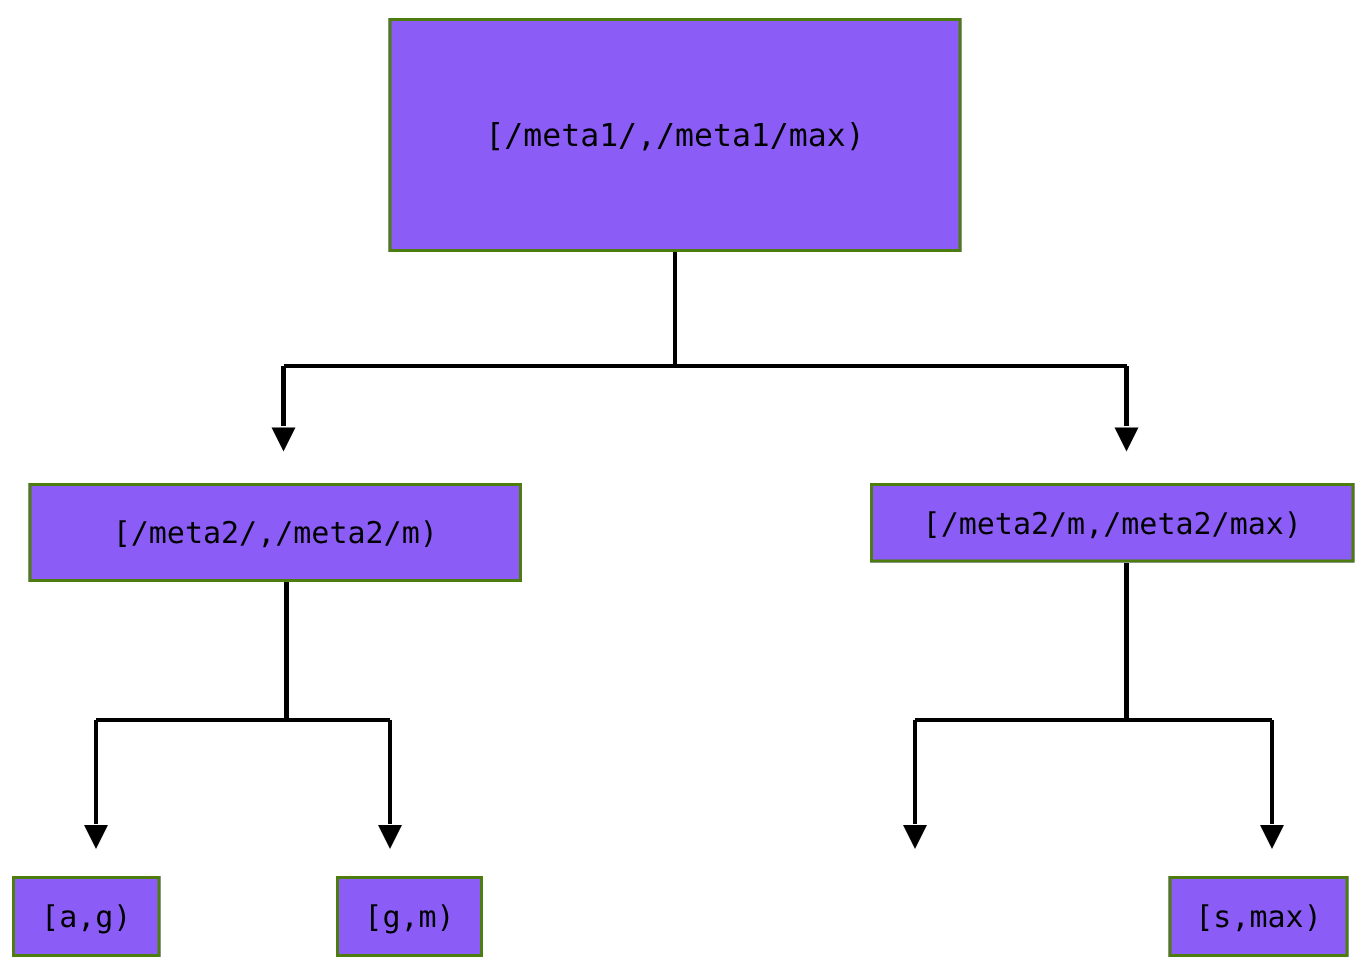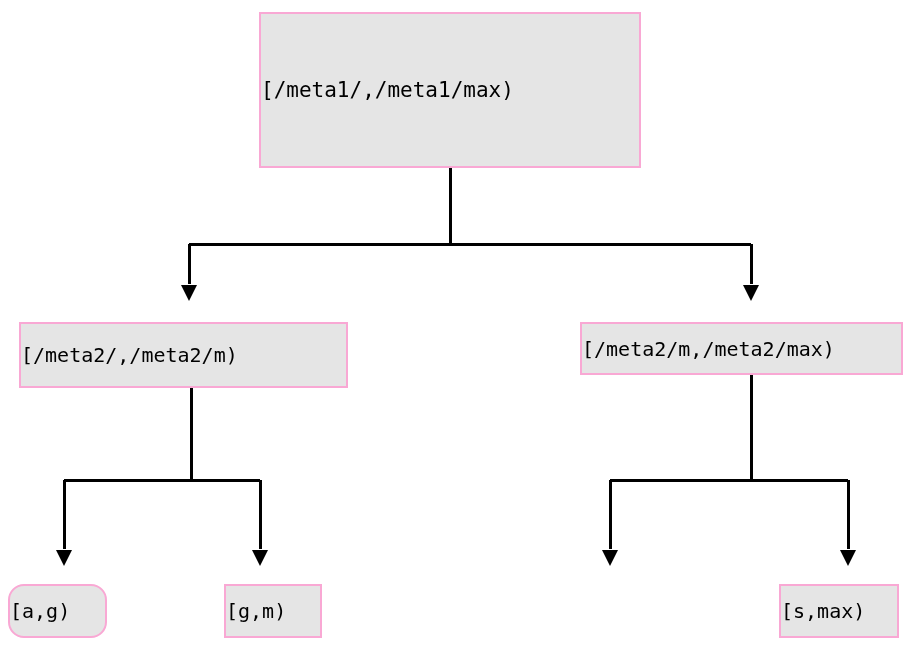"[/meta1/,/meta1/max)" .node-box { background: #e5e5e5 -> #8b5cf6; border: 2px solid #f9a8d4 -> 2px solid #4d7c0f; justify-content: none -> center }
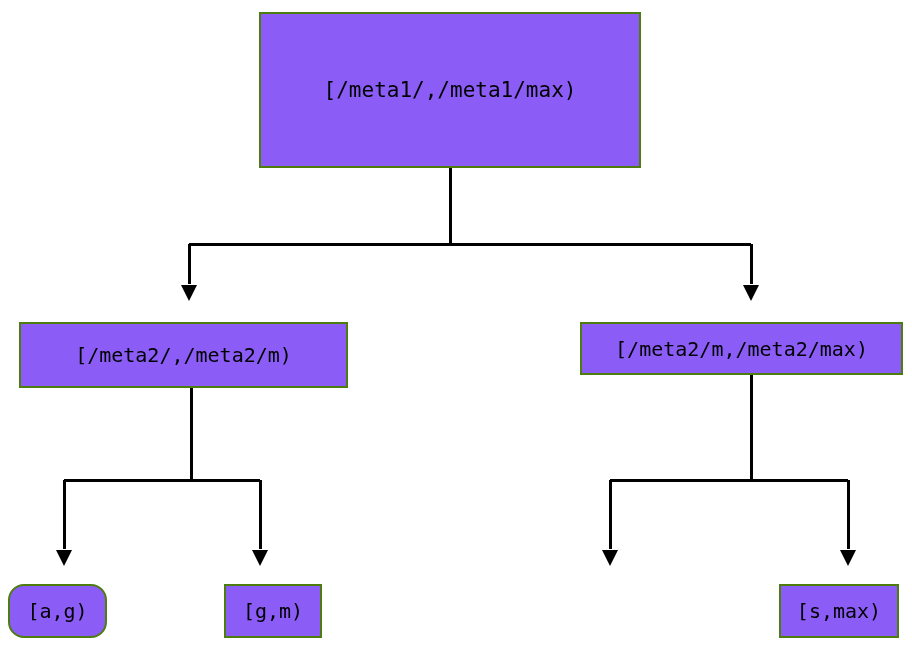"[a,g)" #node-leaf-ag { border-radius: 16px -> none }
